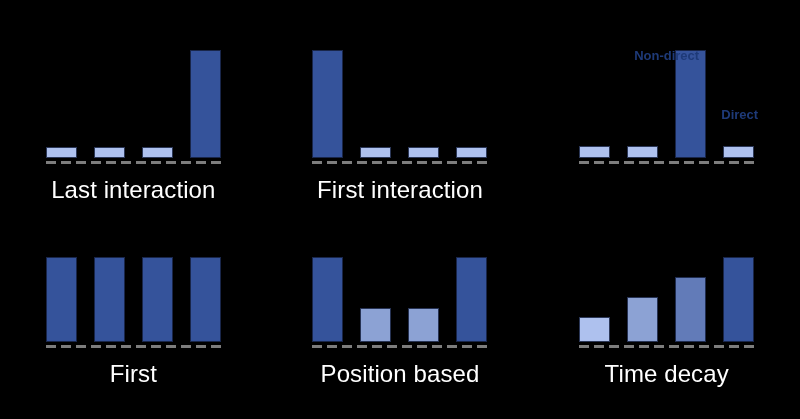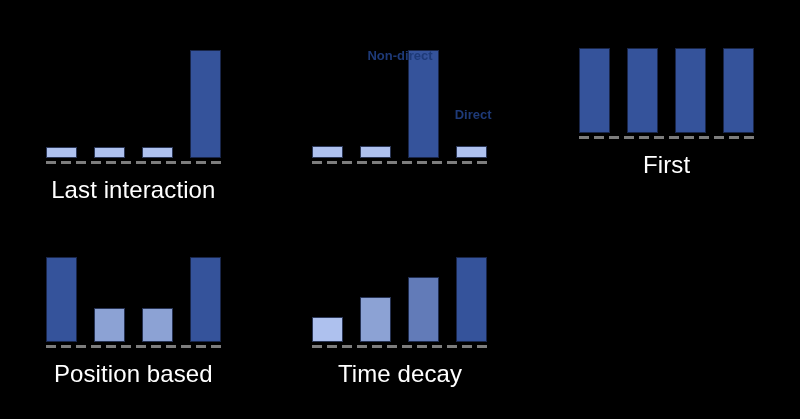"First interaction" div.panel { html: none -> <div> <div> <div></div> <div></div> <div></div> <div></div> </div> <div></div> <div>First interaction</div> </div> }
